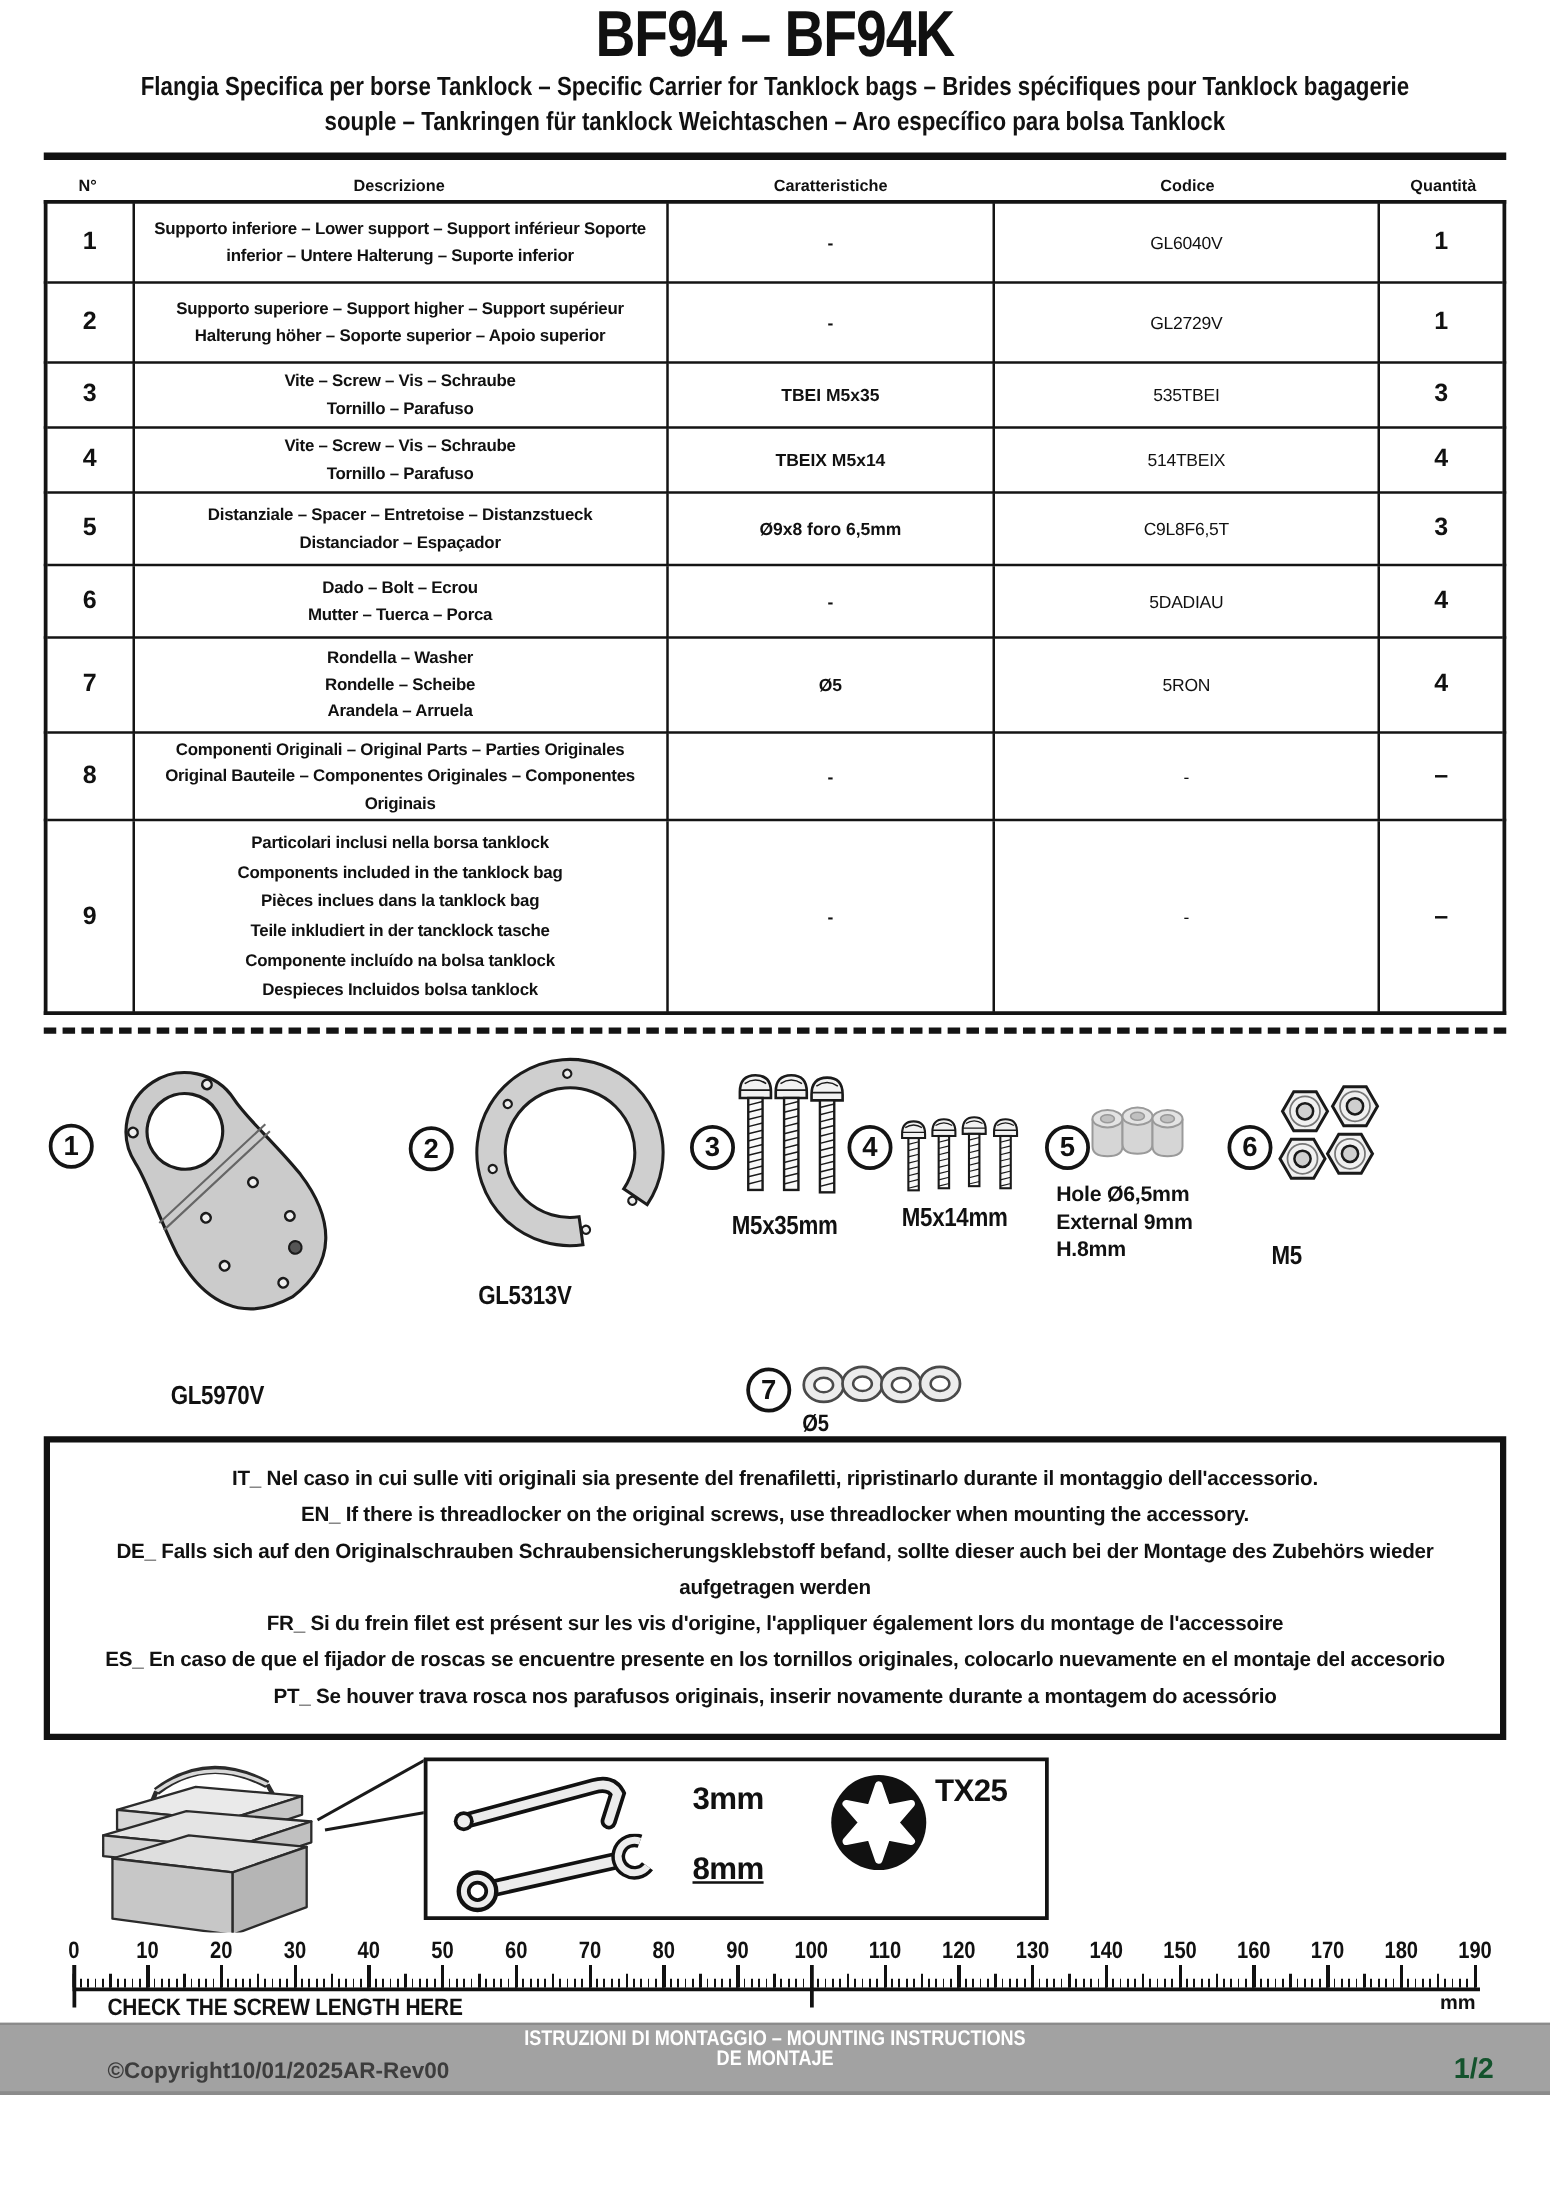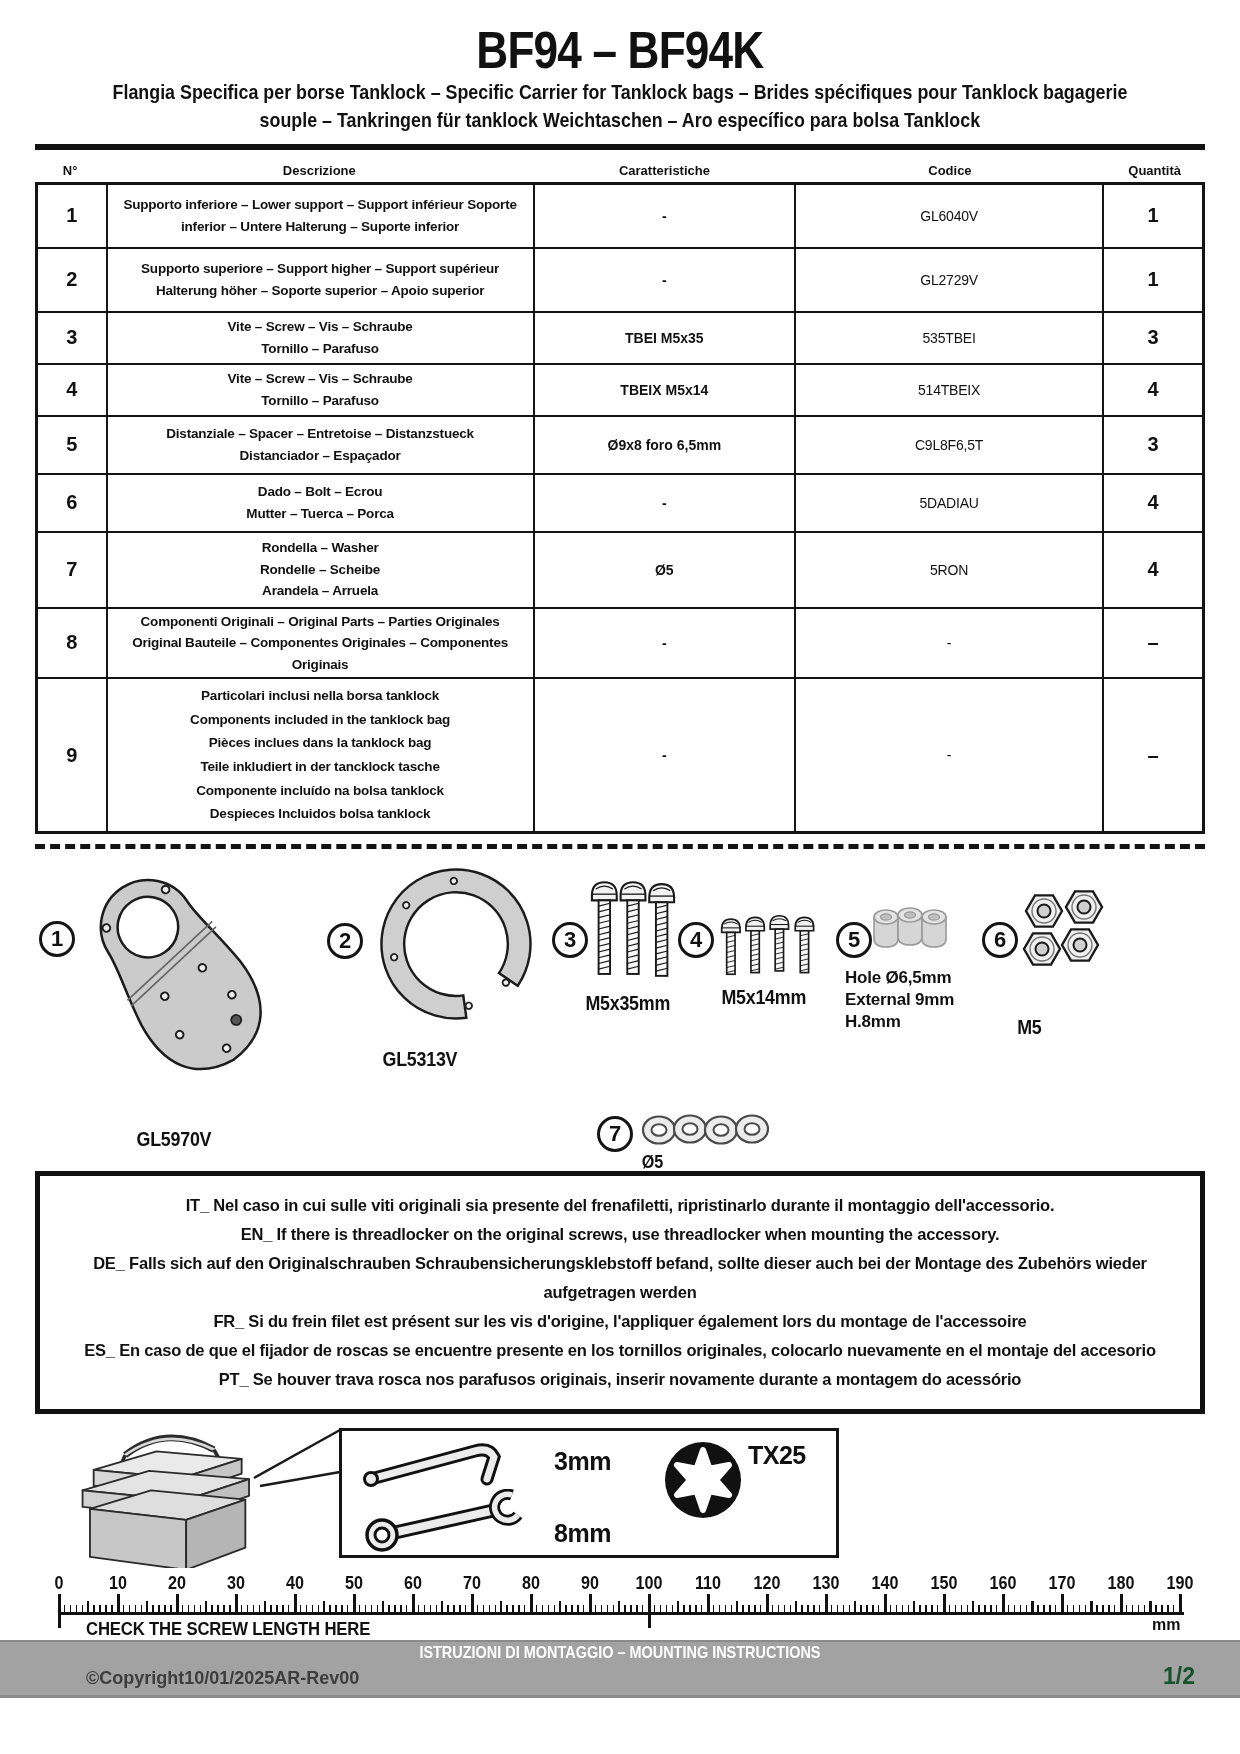"BF94 – BF94K" .doc-head { padding-top: 22px -> none }
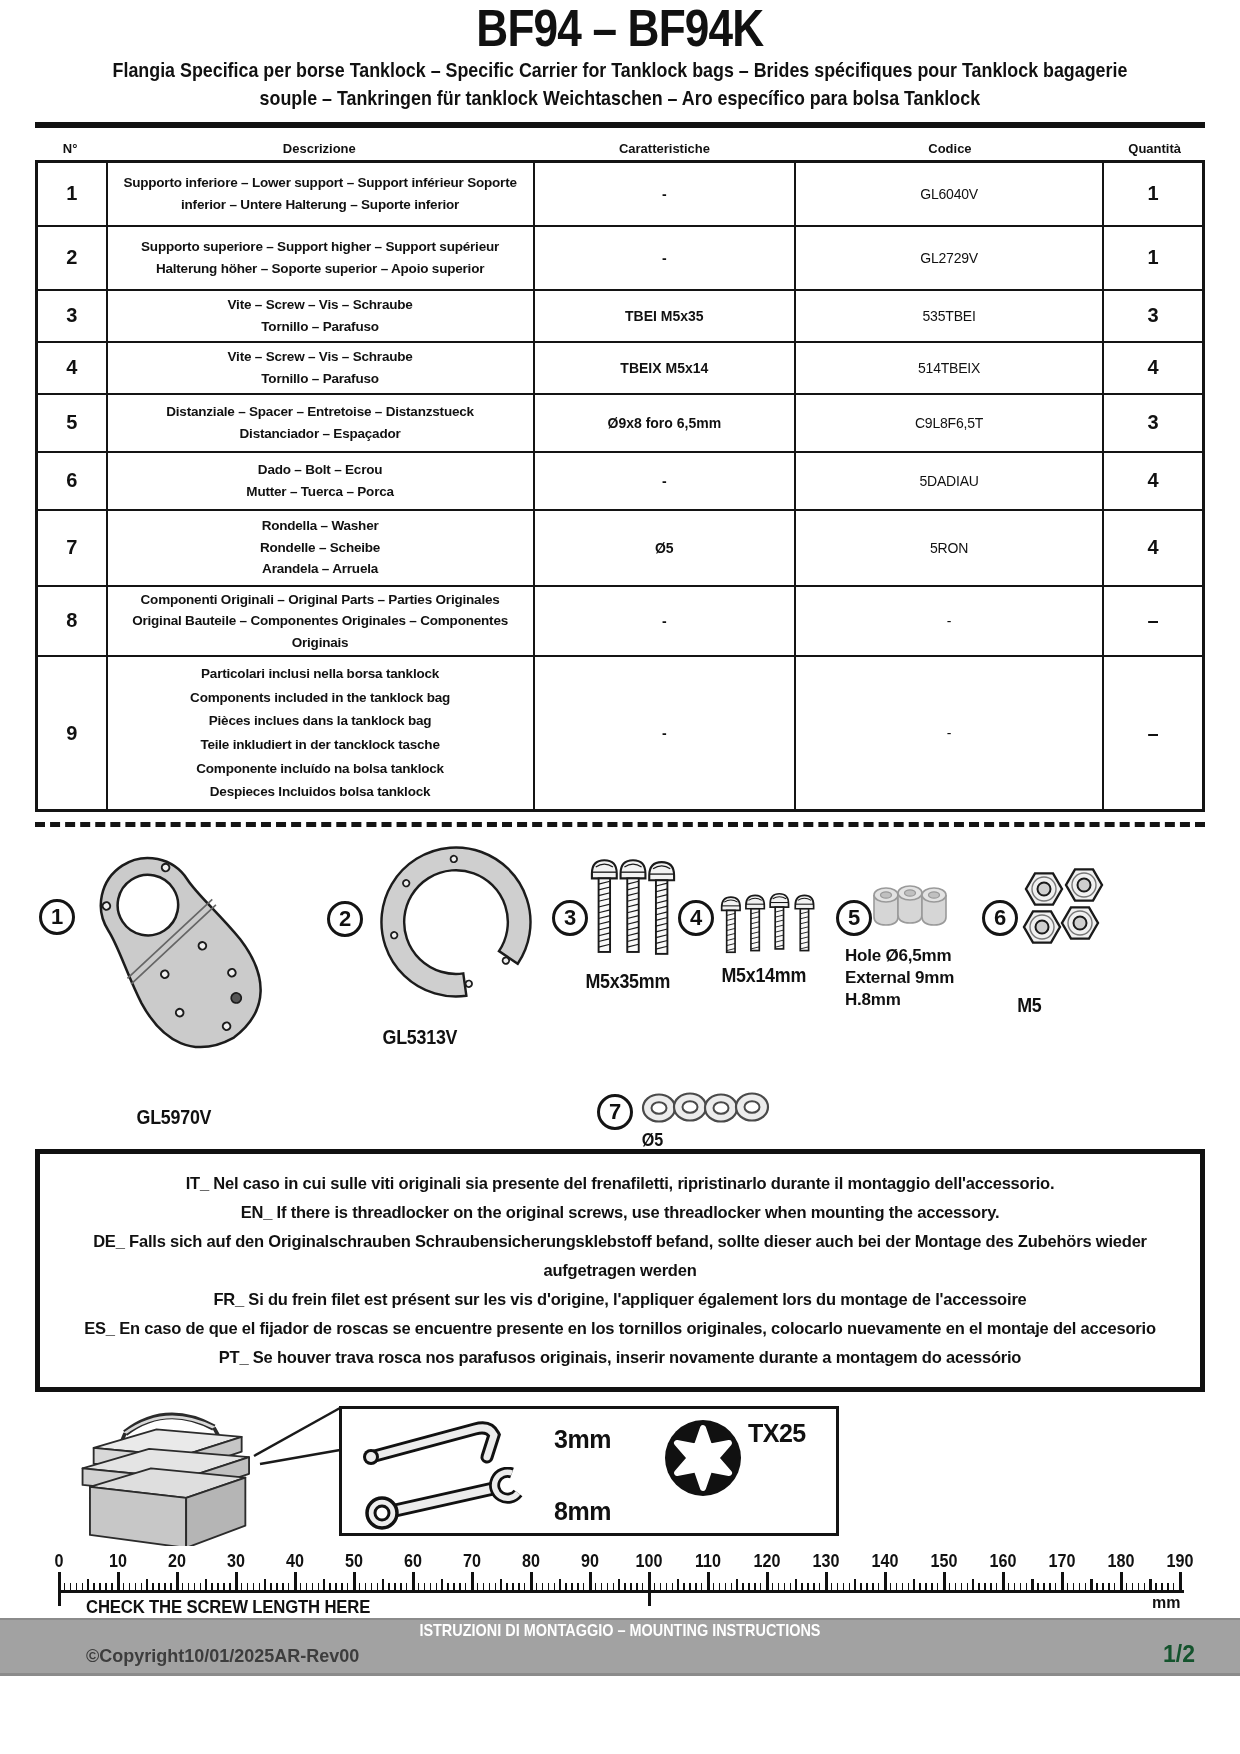"8mm" span.tool-label { text-decoration: none -> underline; top: 88px -> 72px }
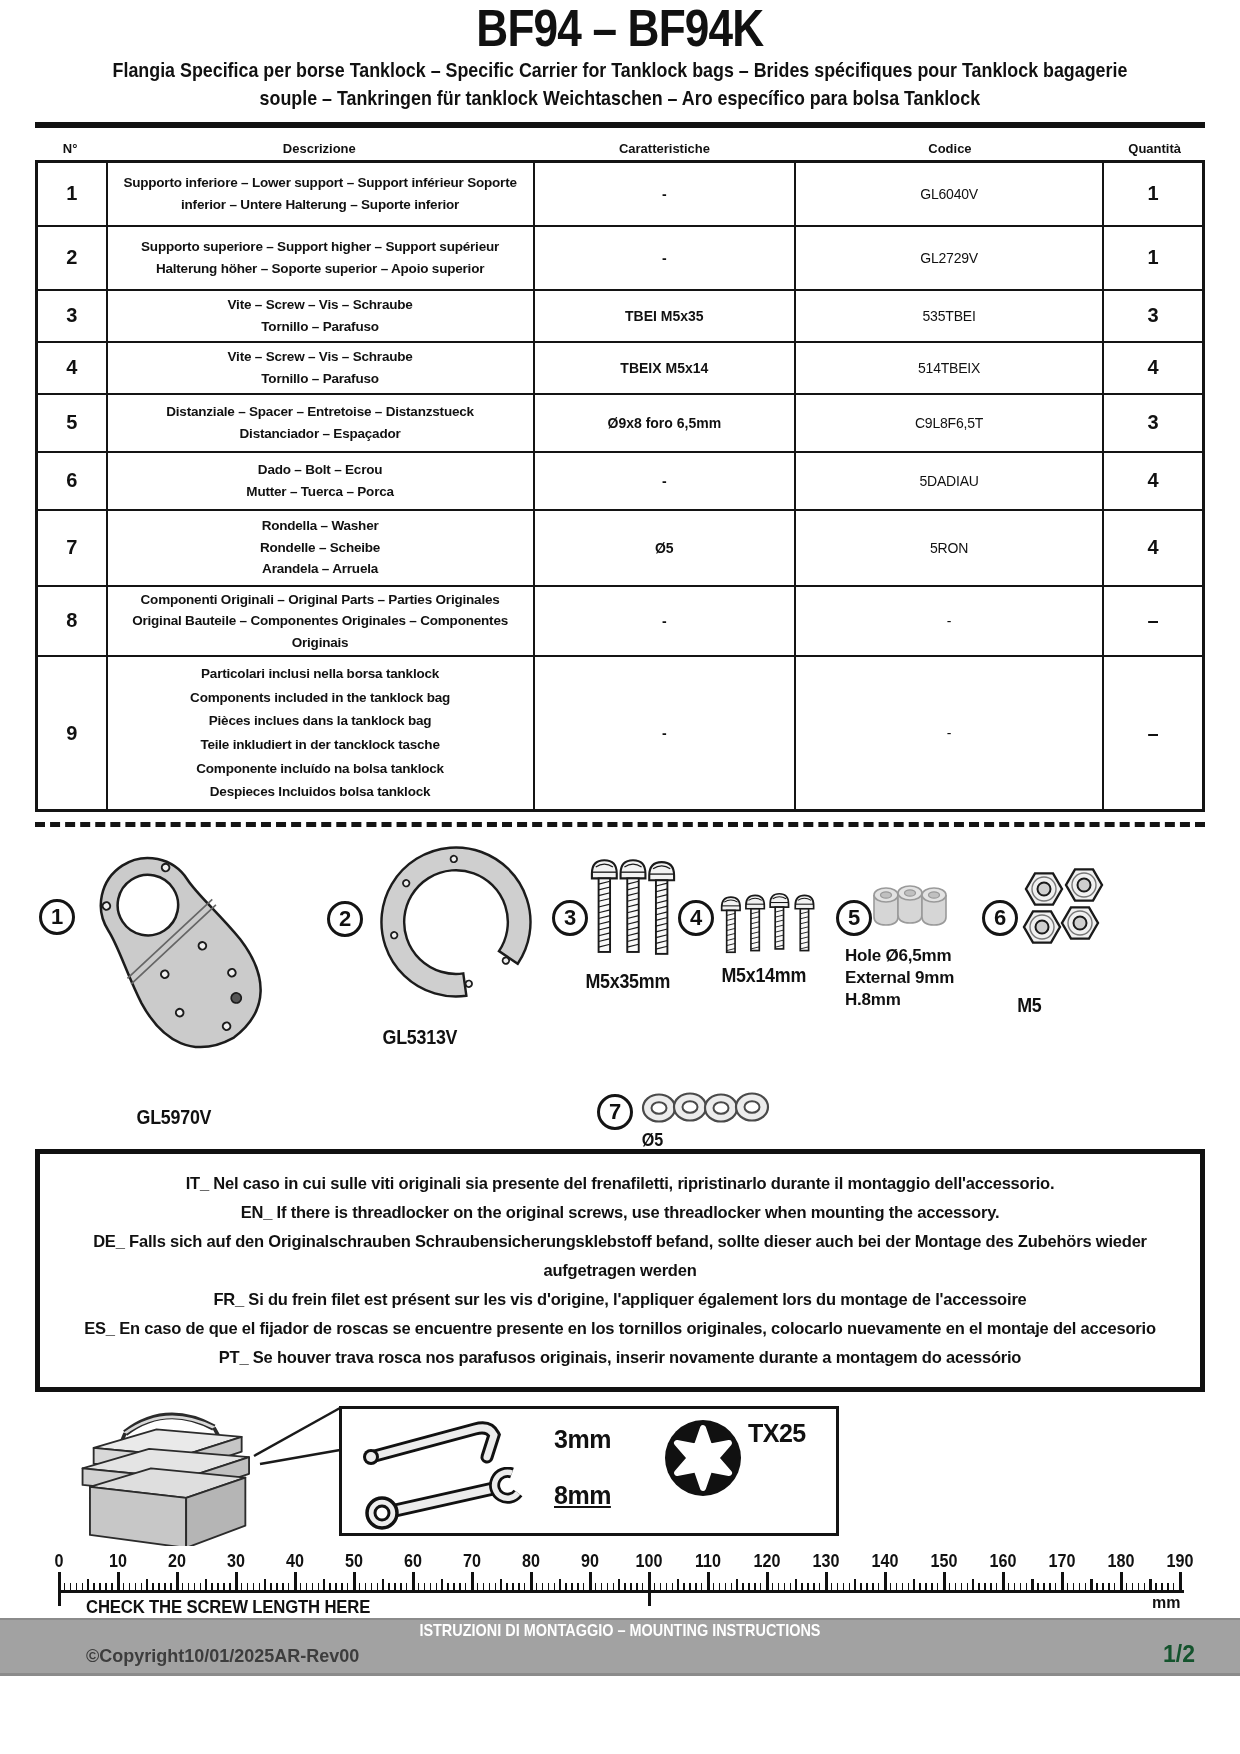"DE MONTAJE" div { html: none -> <div><span>DE MONTAJE</span></div> }
